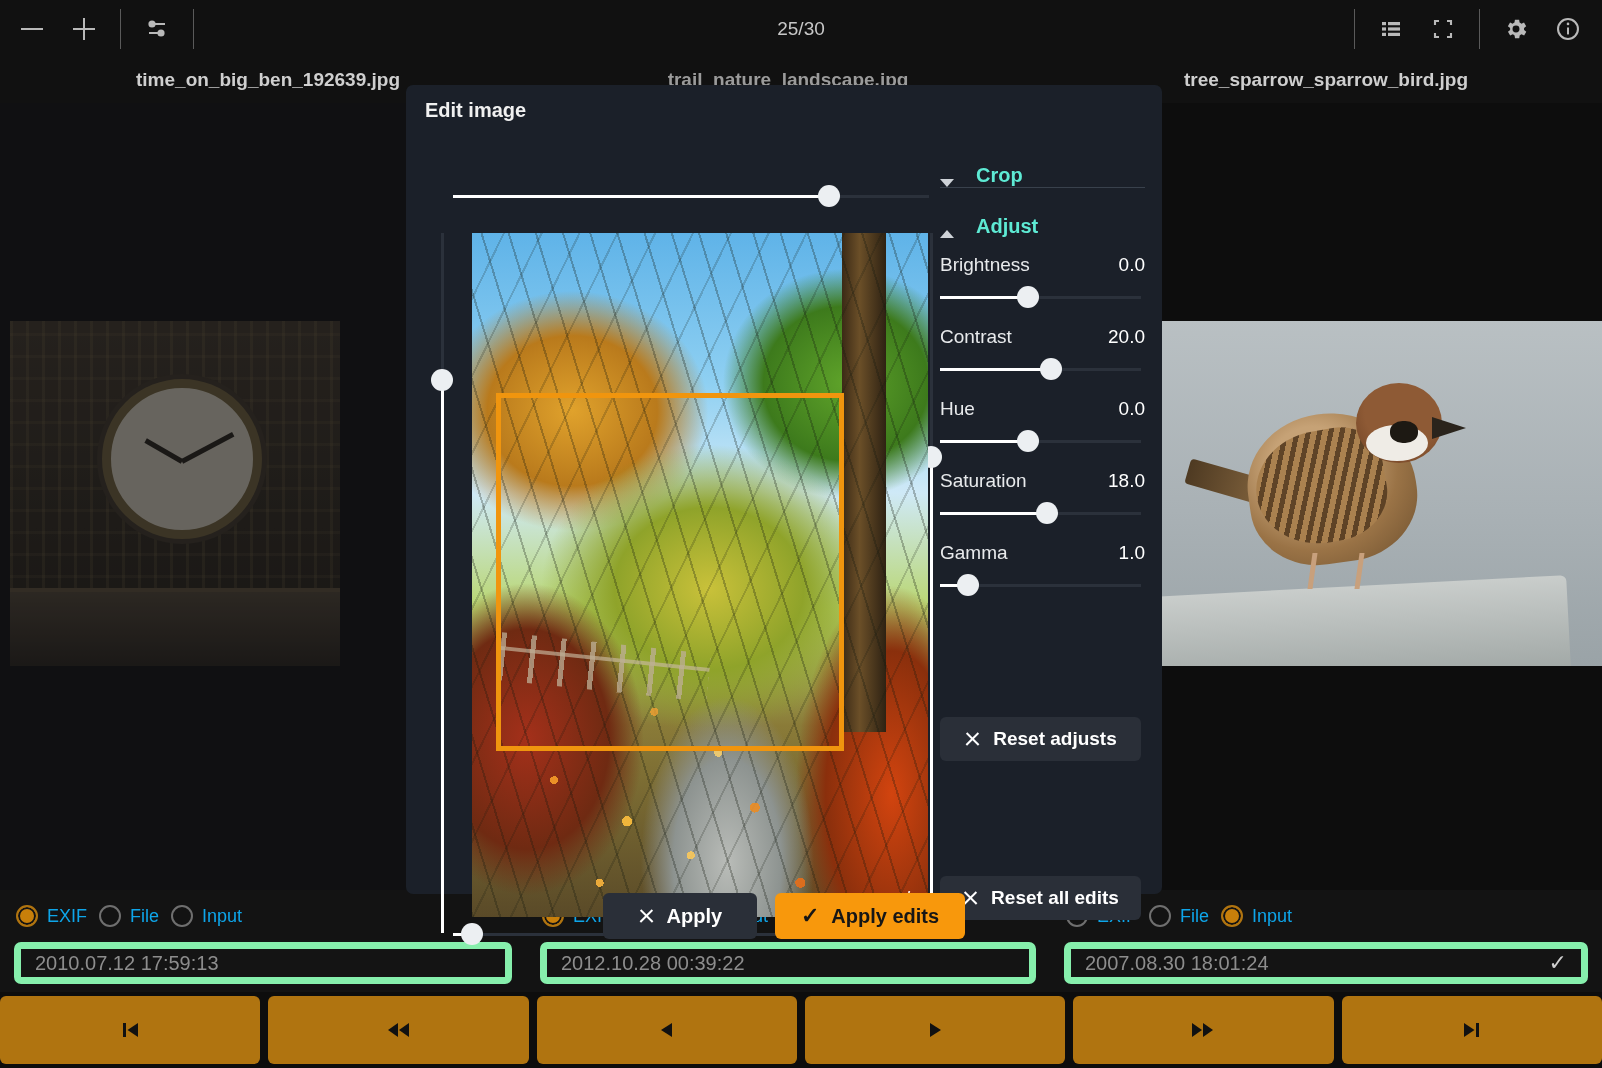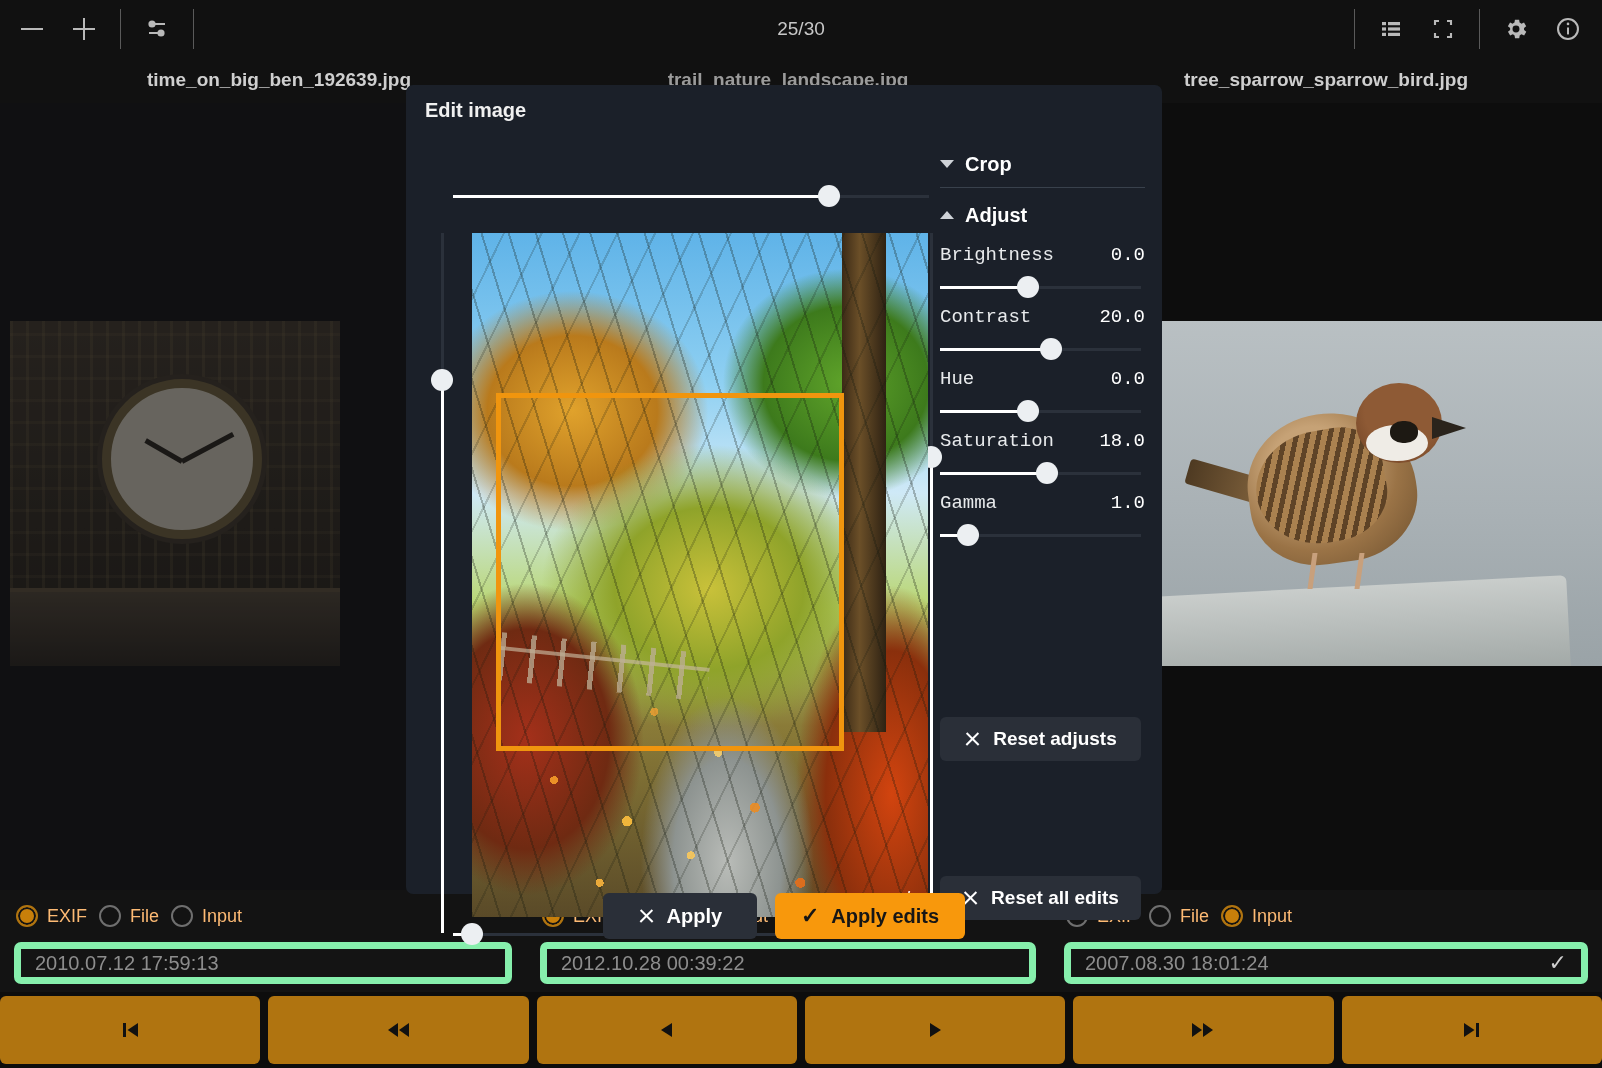"time_on_big_ben_192639.jpg" .name.n0 { left: 16px -> 5px }
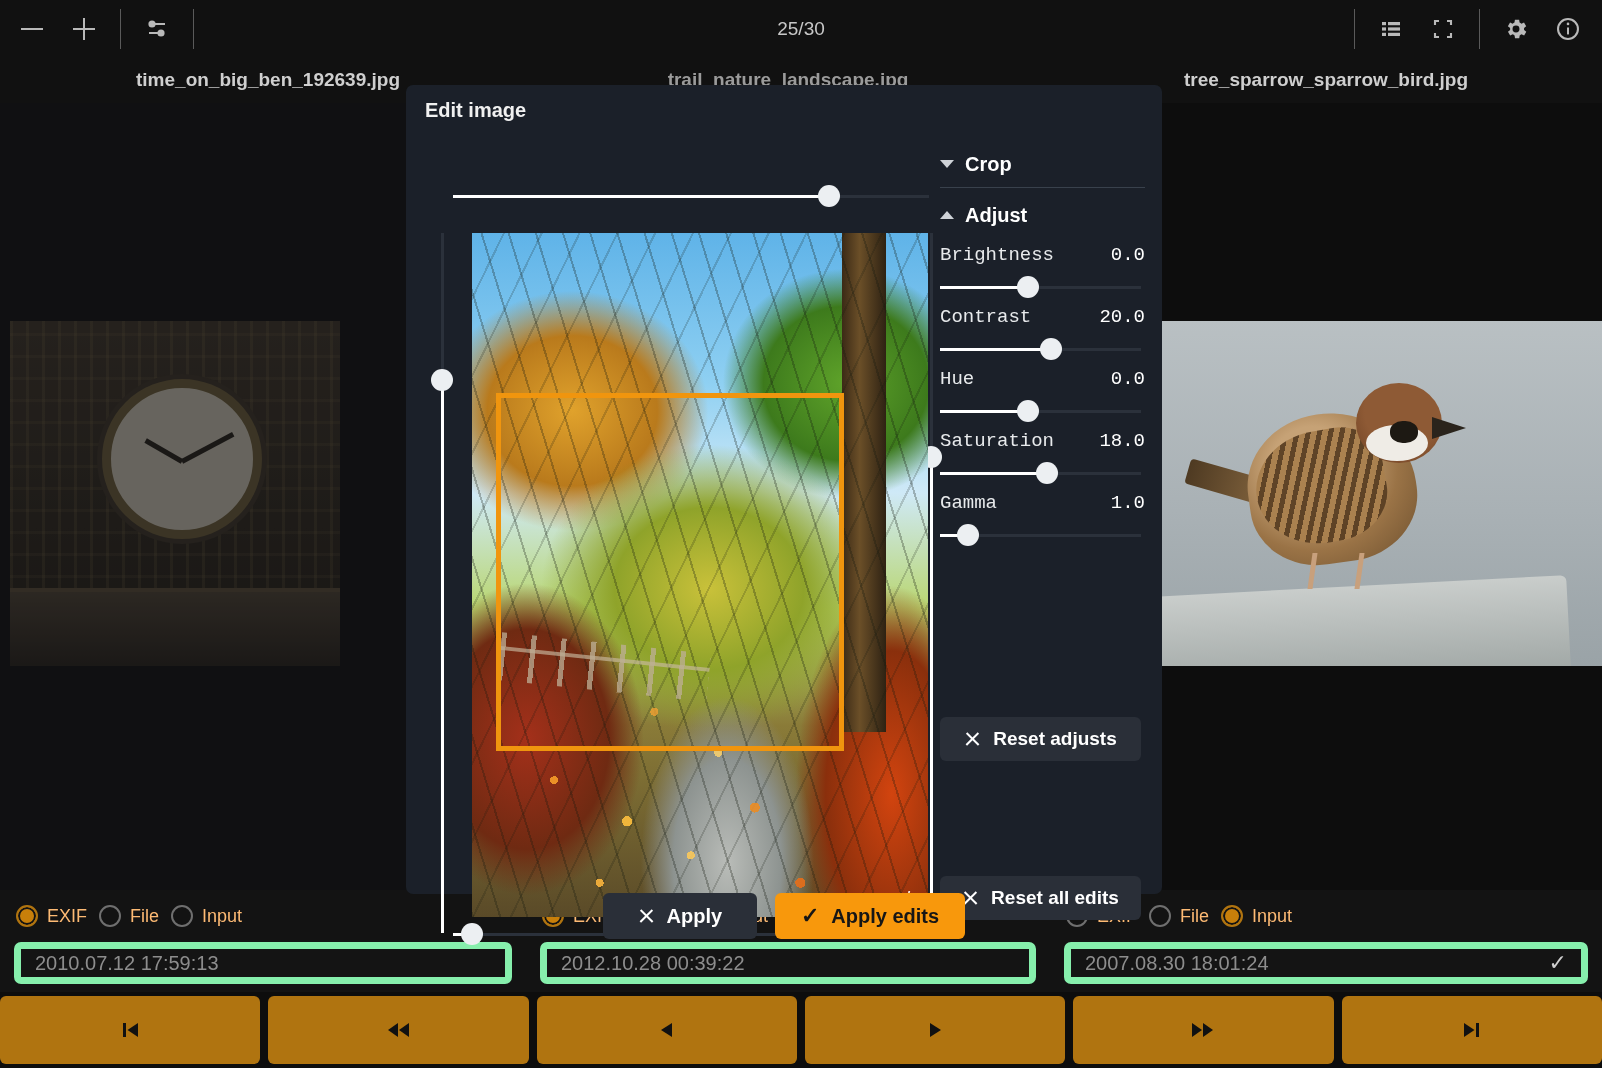"Crop" .sec-head { align-items: center -> flex-end; color: #ffffff -> #5eead4; gap: 11px -> 22px }
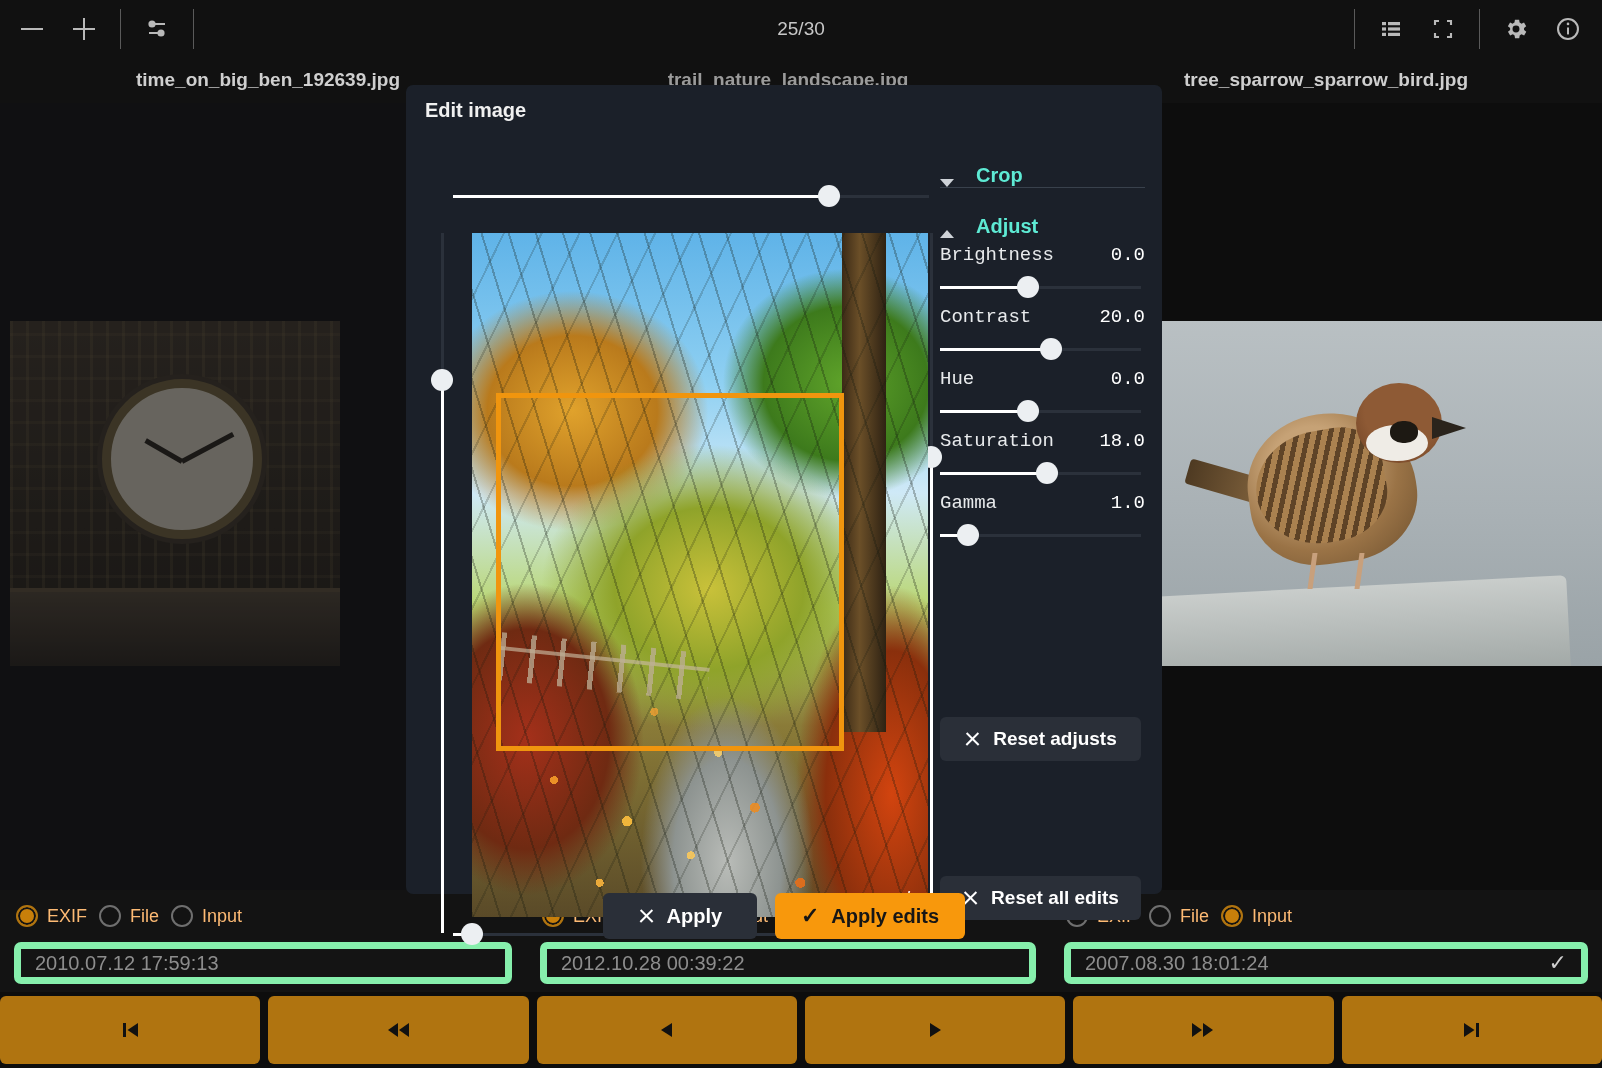"Brightness" .adj-row { font-family: Liberation Mono, monospace -> none; margin-top: 6px -> 16px }
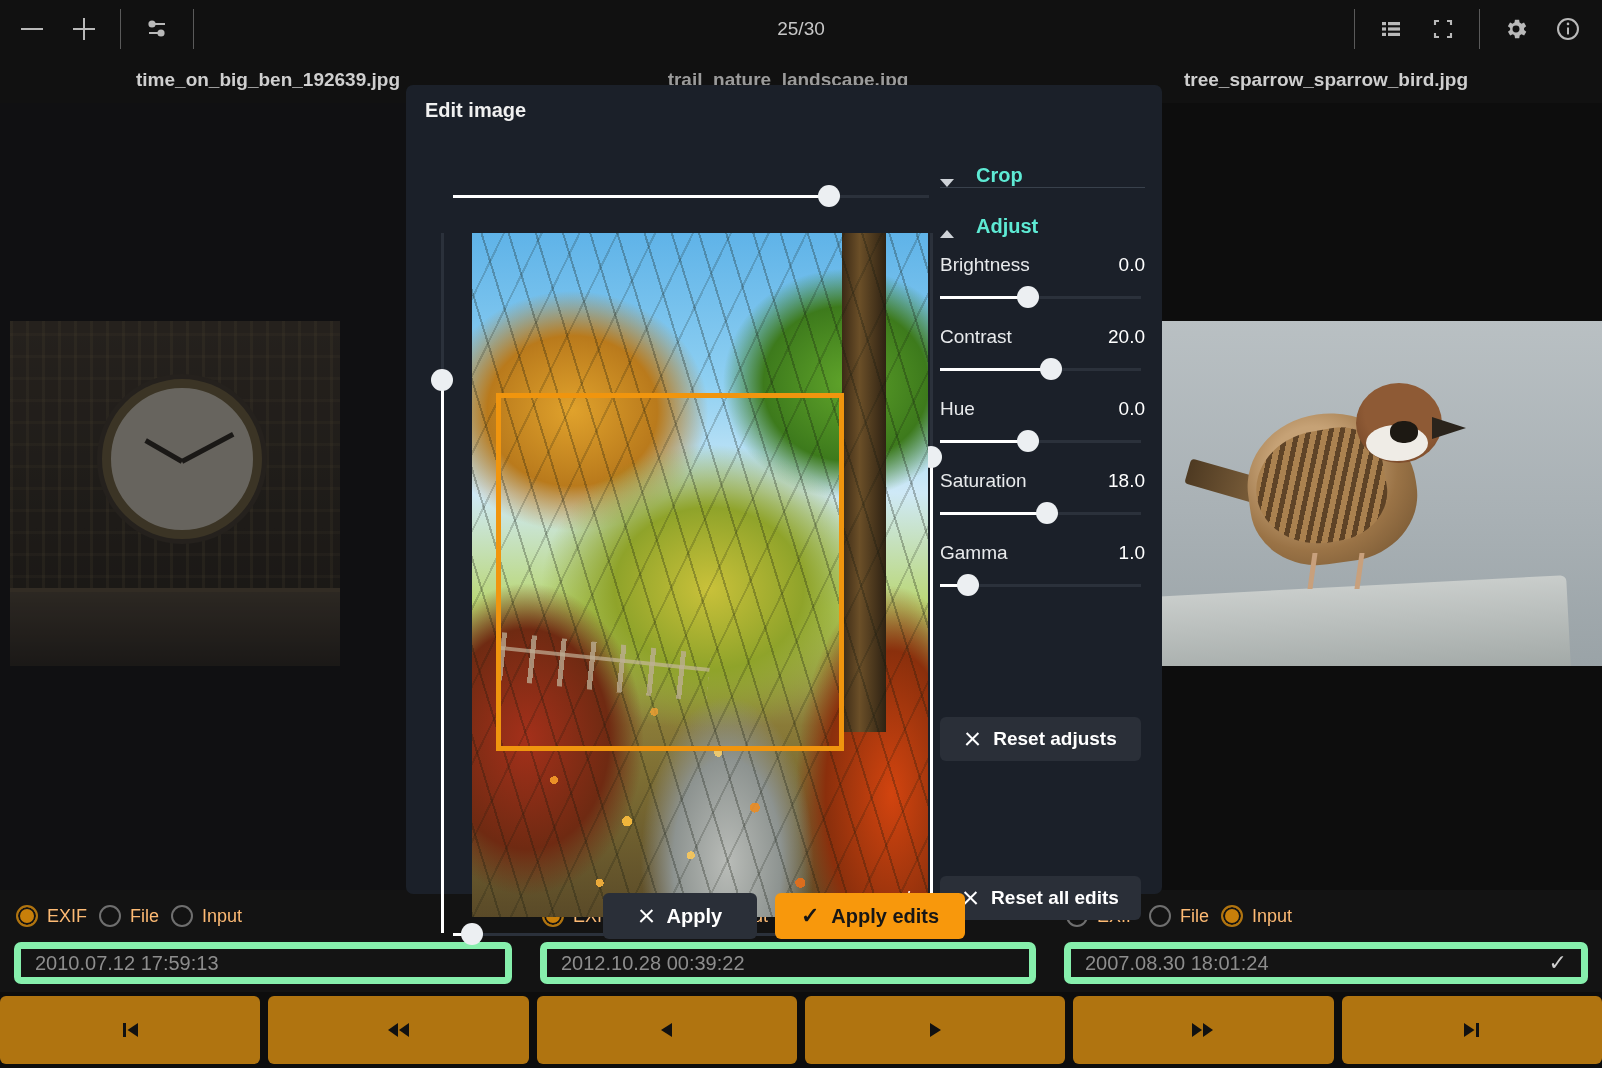"EXIF" .rlabel { color: #fdba74 -> #0ea5e9 }
